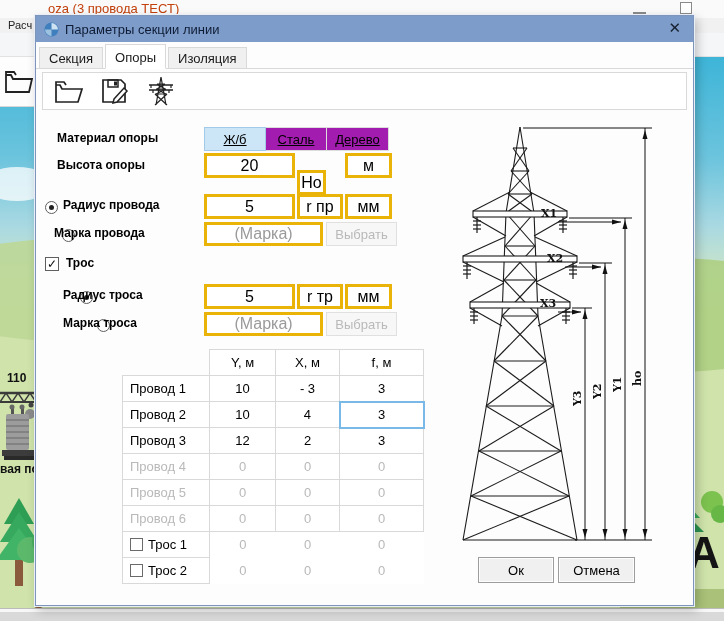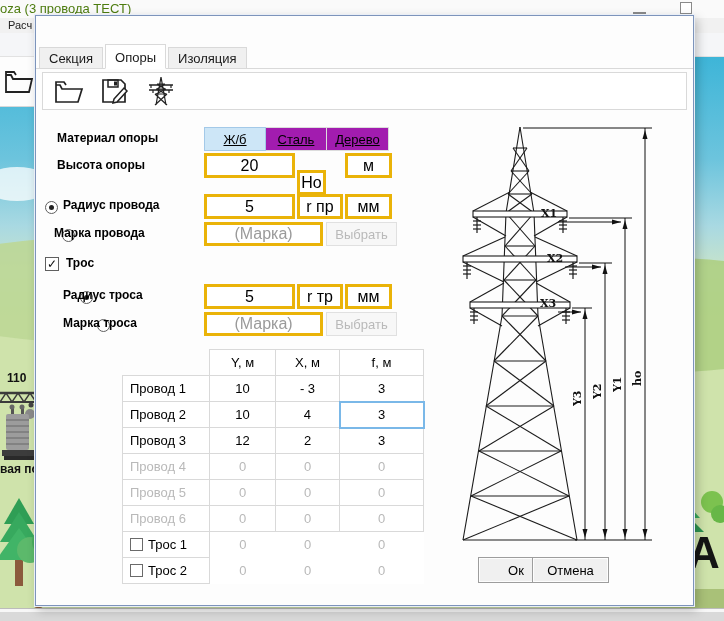"oza (3 провода ТЕСТ)" .p-title { color: #4d7c0f -> #c2410c; padding-left: none -> 48px }
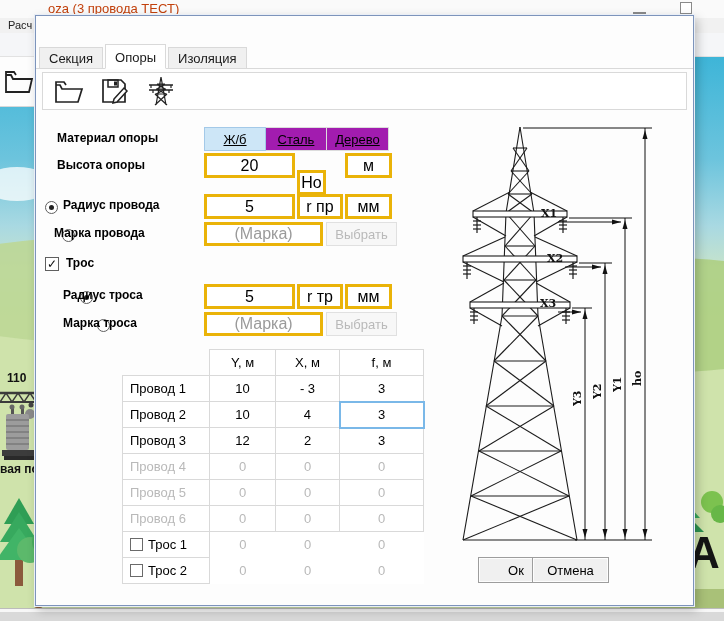"Параметры секции линии" div.abs { html: none -> <div> <svg> <circle></circle> <path></path> <path></path> </svg> <span>Параметры секции линии</span> <span>✕</span> </div> }
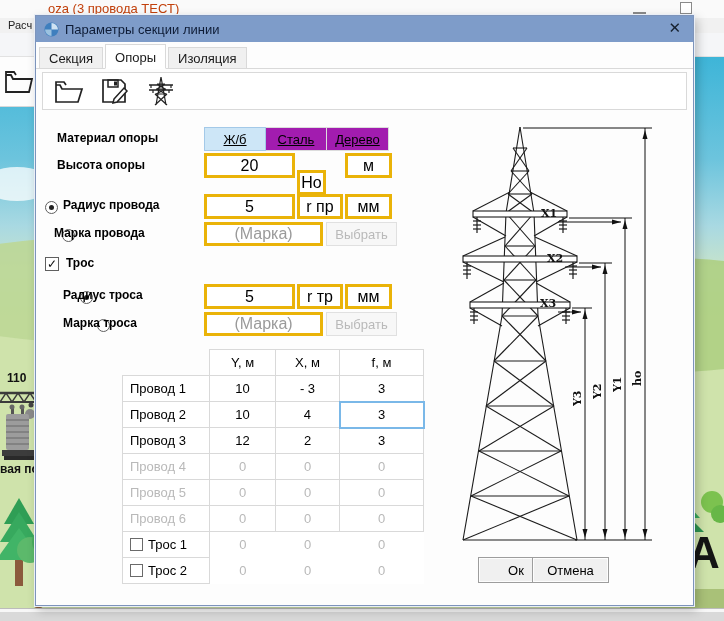"Отмена" .cancelbtn { left: 496px -> 522px }
